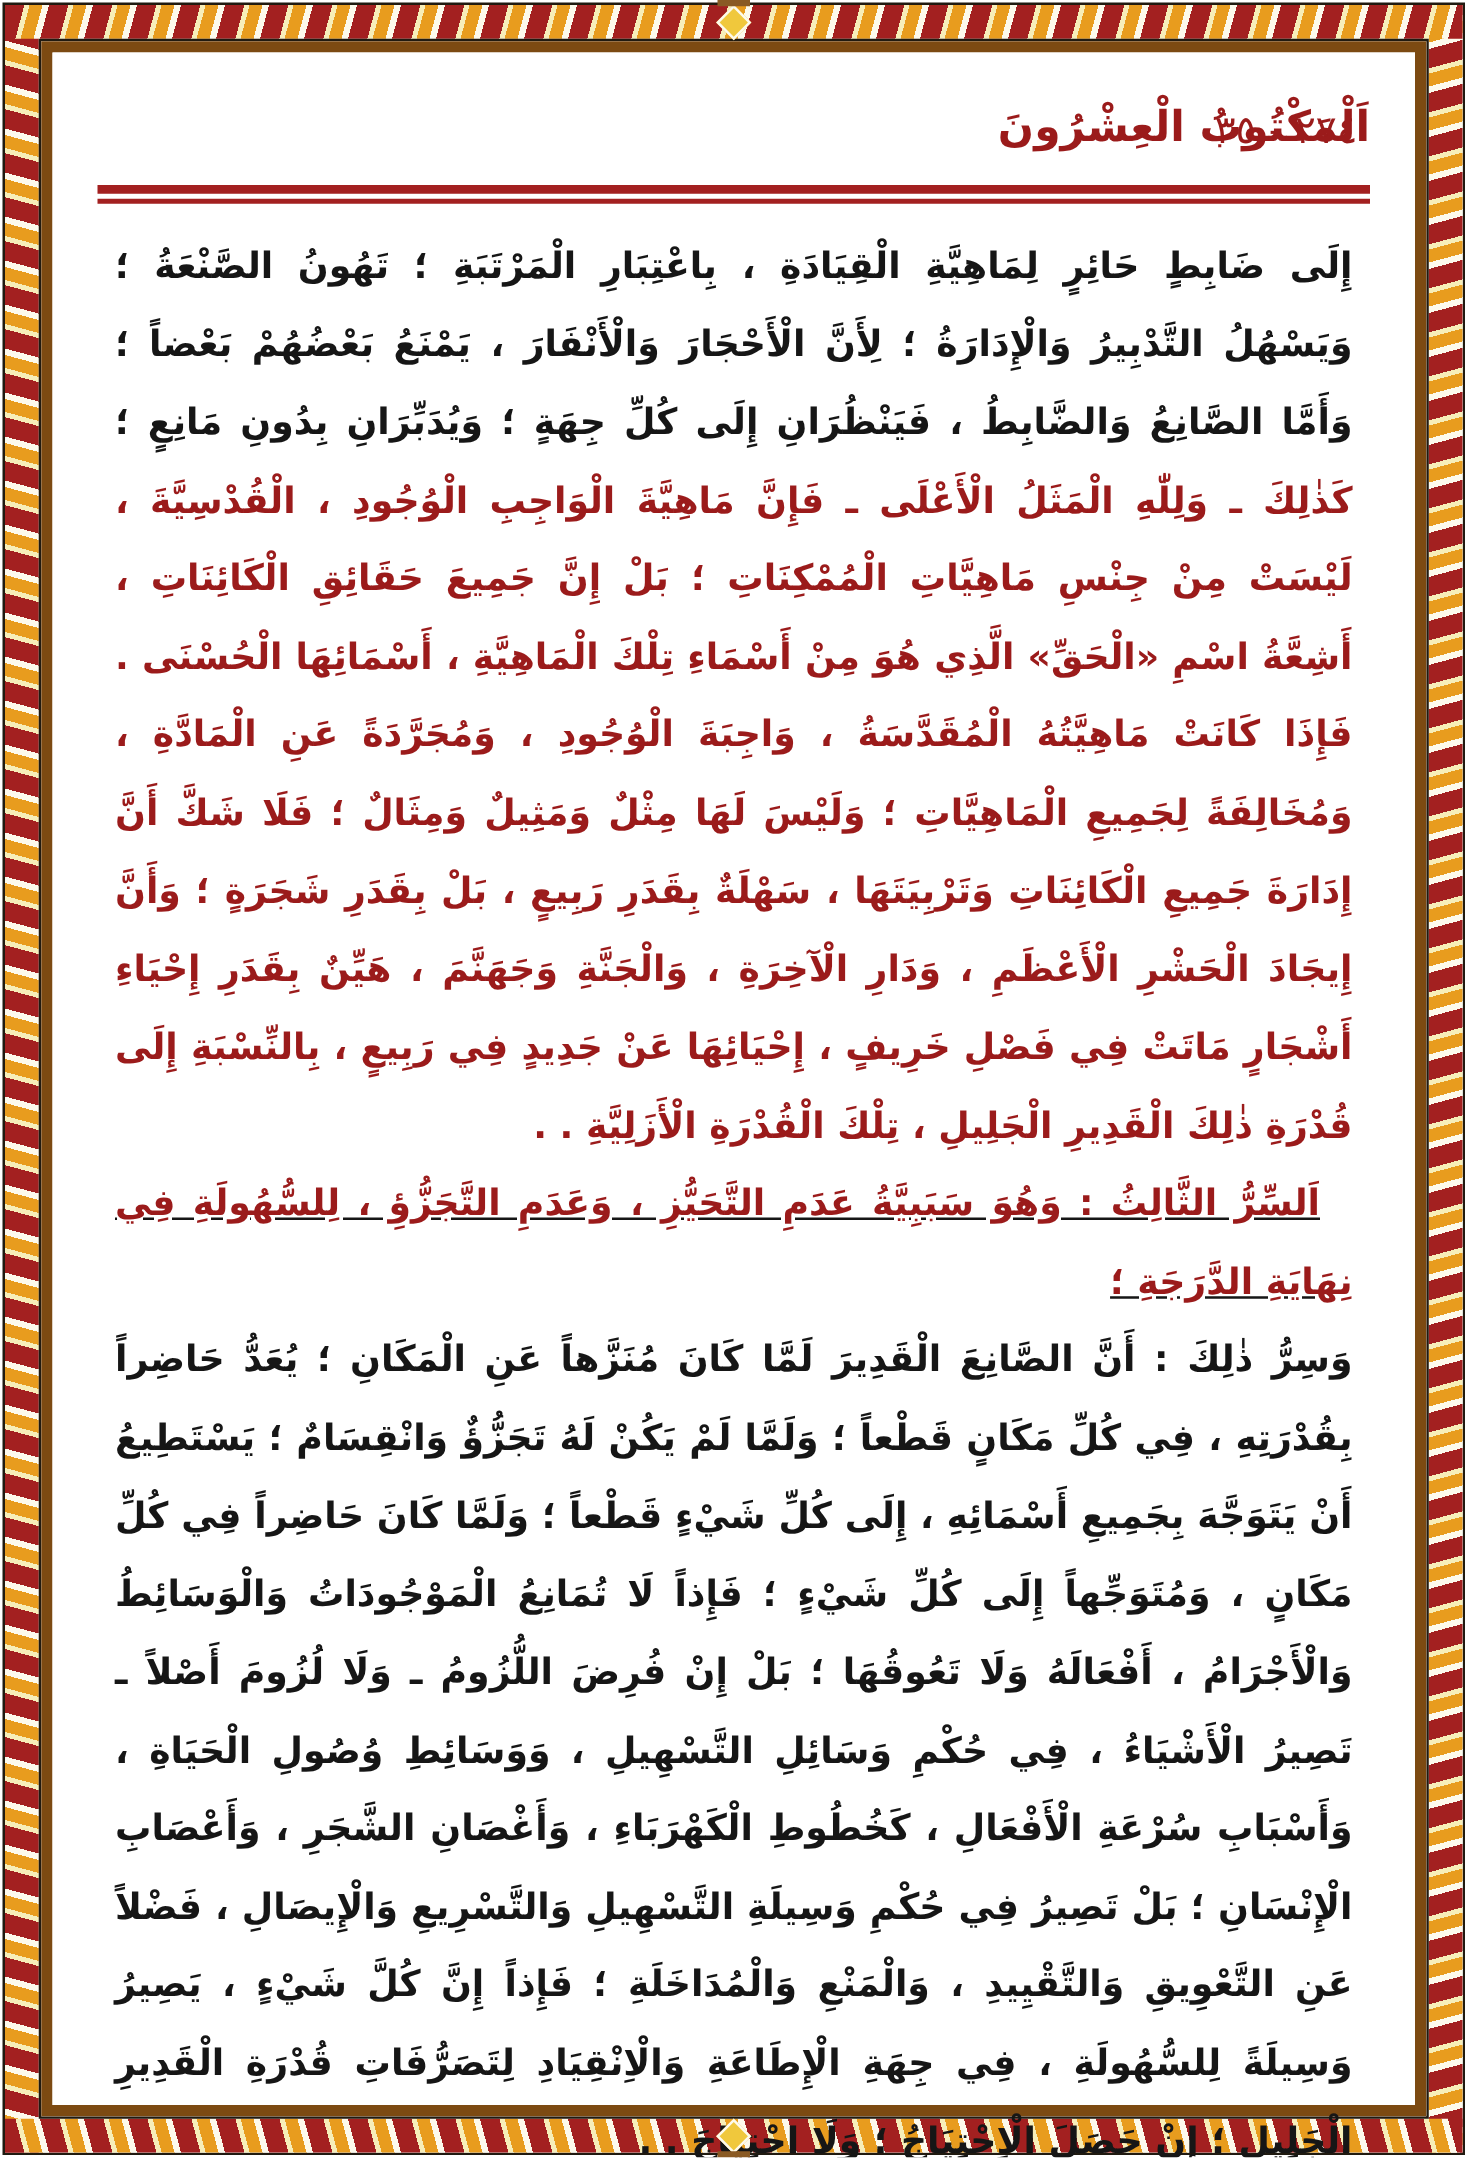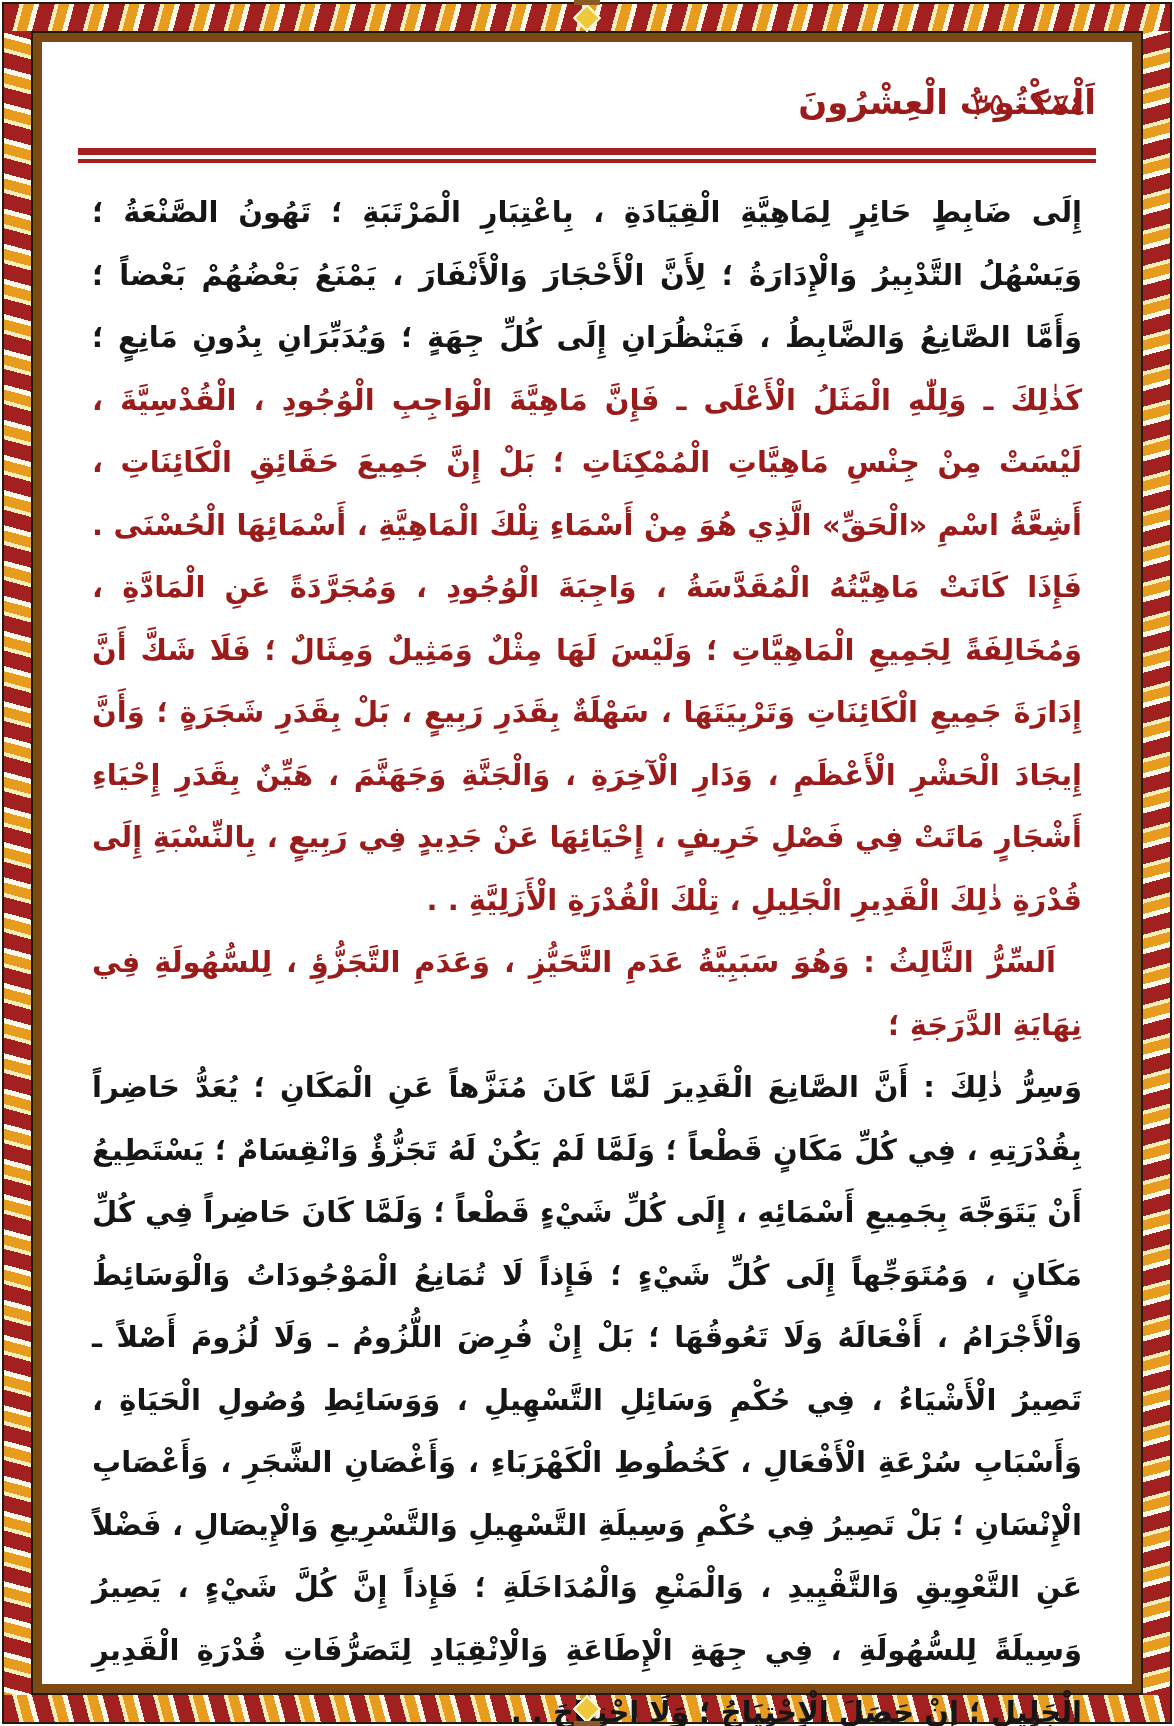"اَلسِّرُّ الثَّالِثُ : وَهُوَ" .para-sir { text-decoration: none -> underline }
